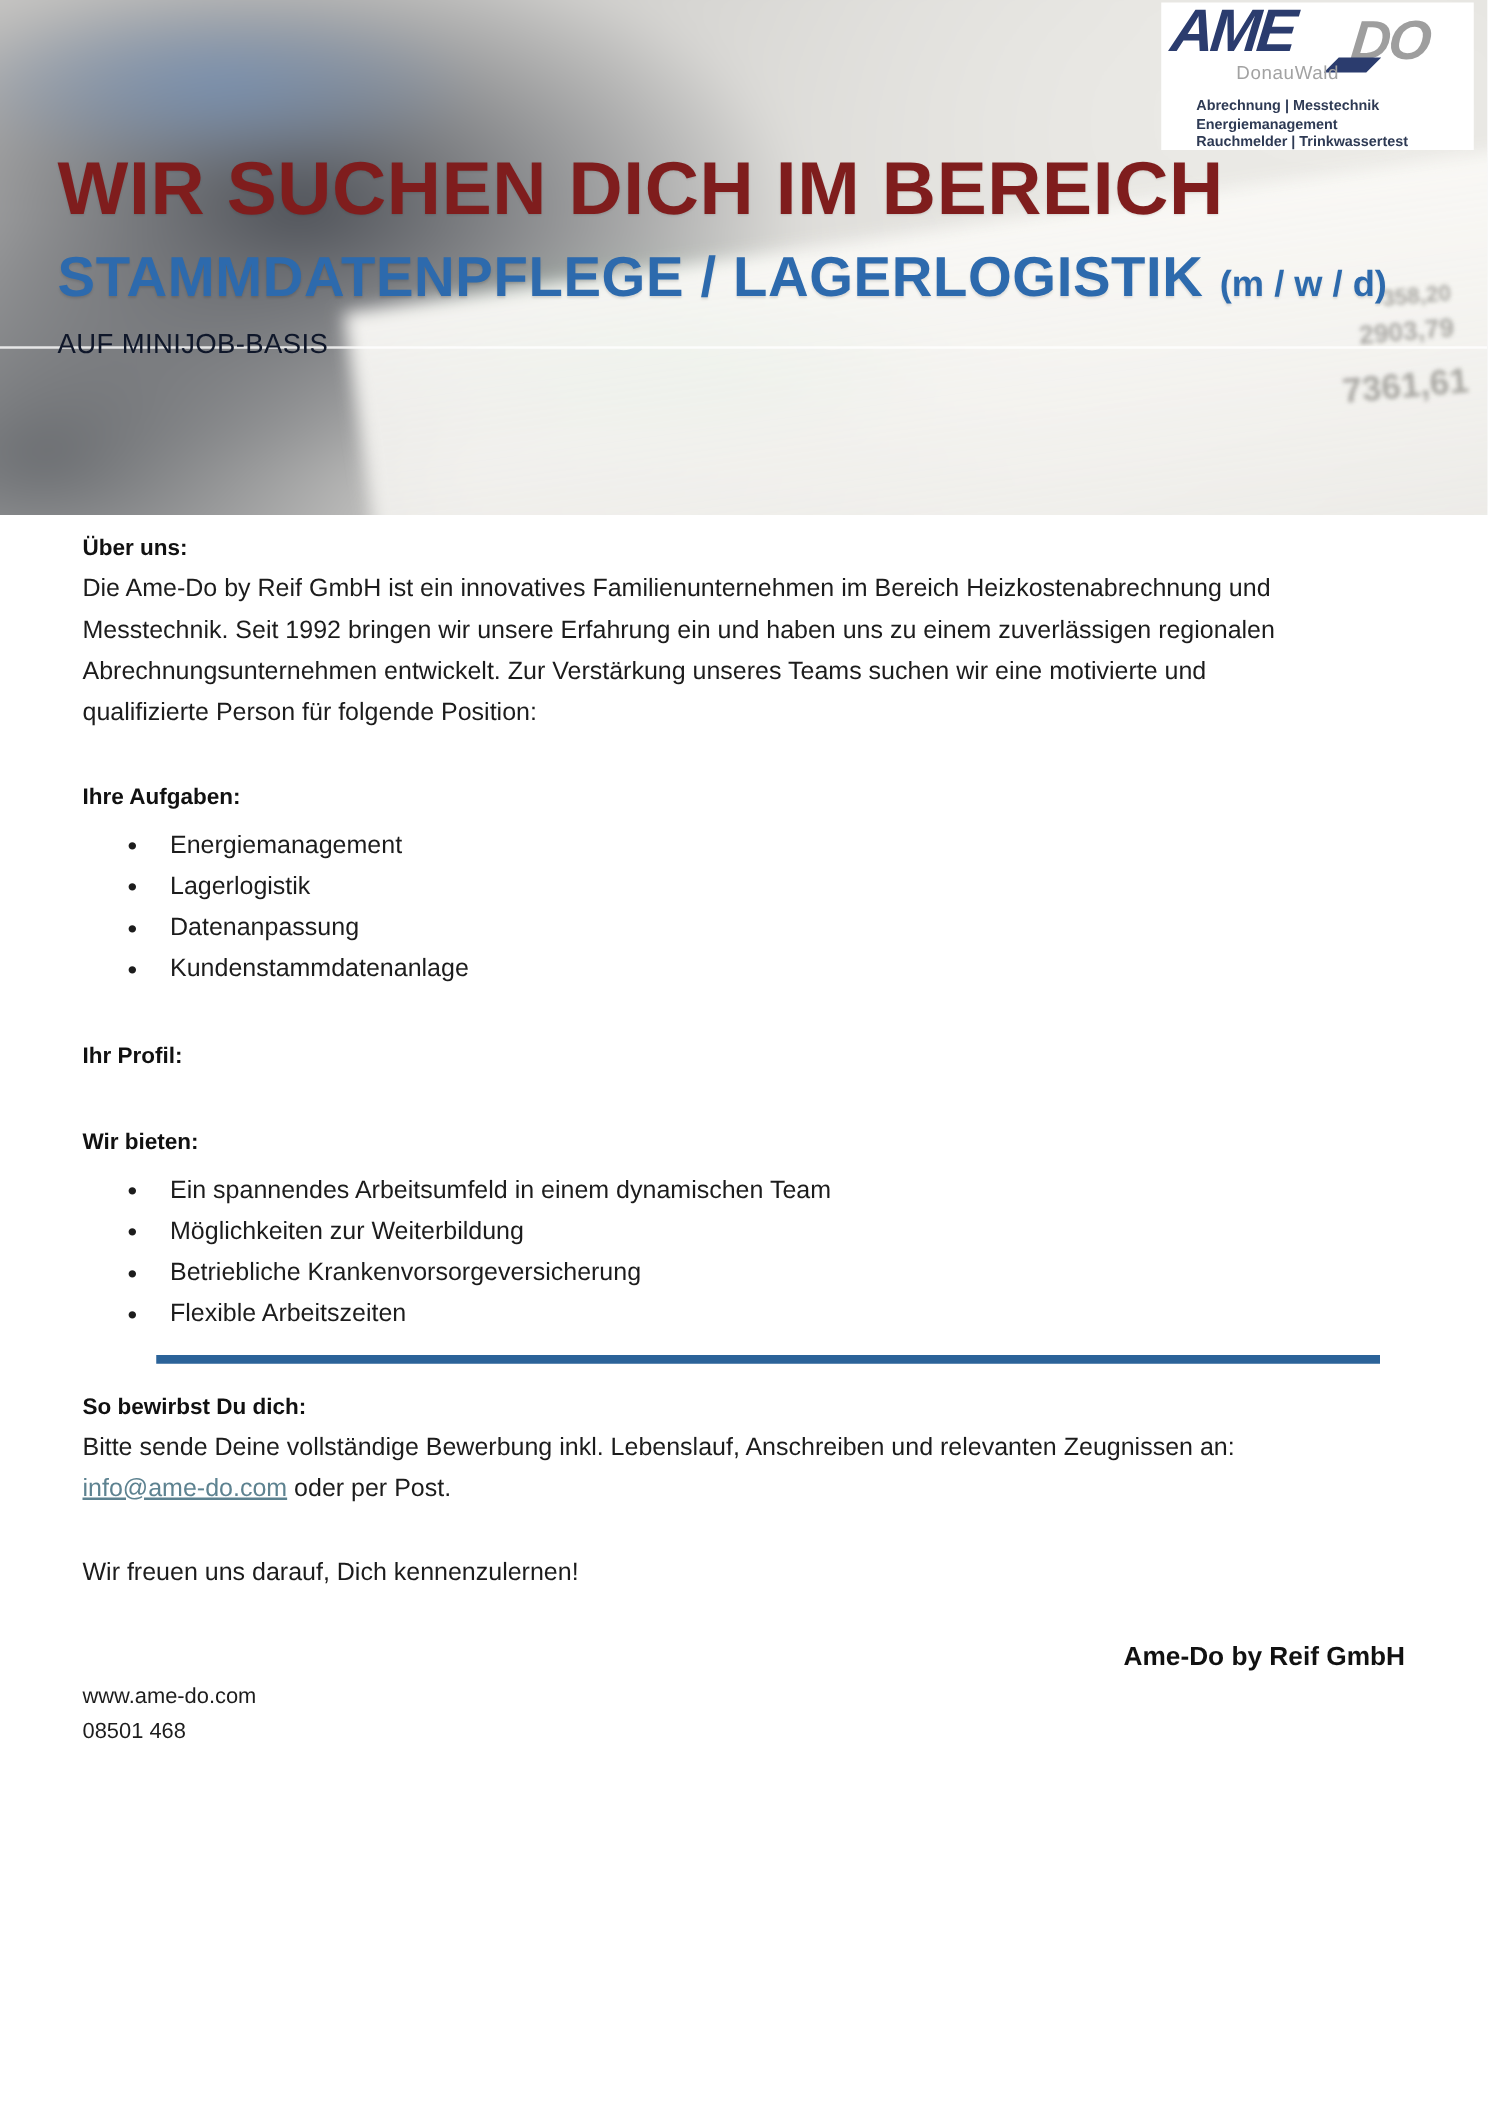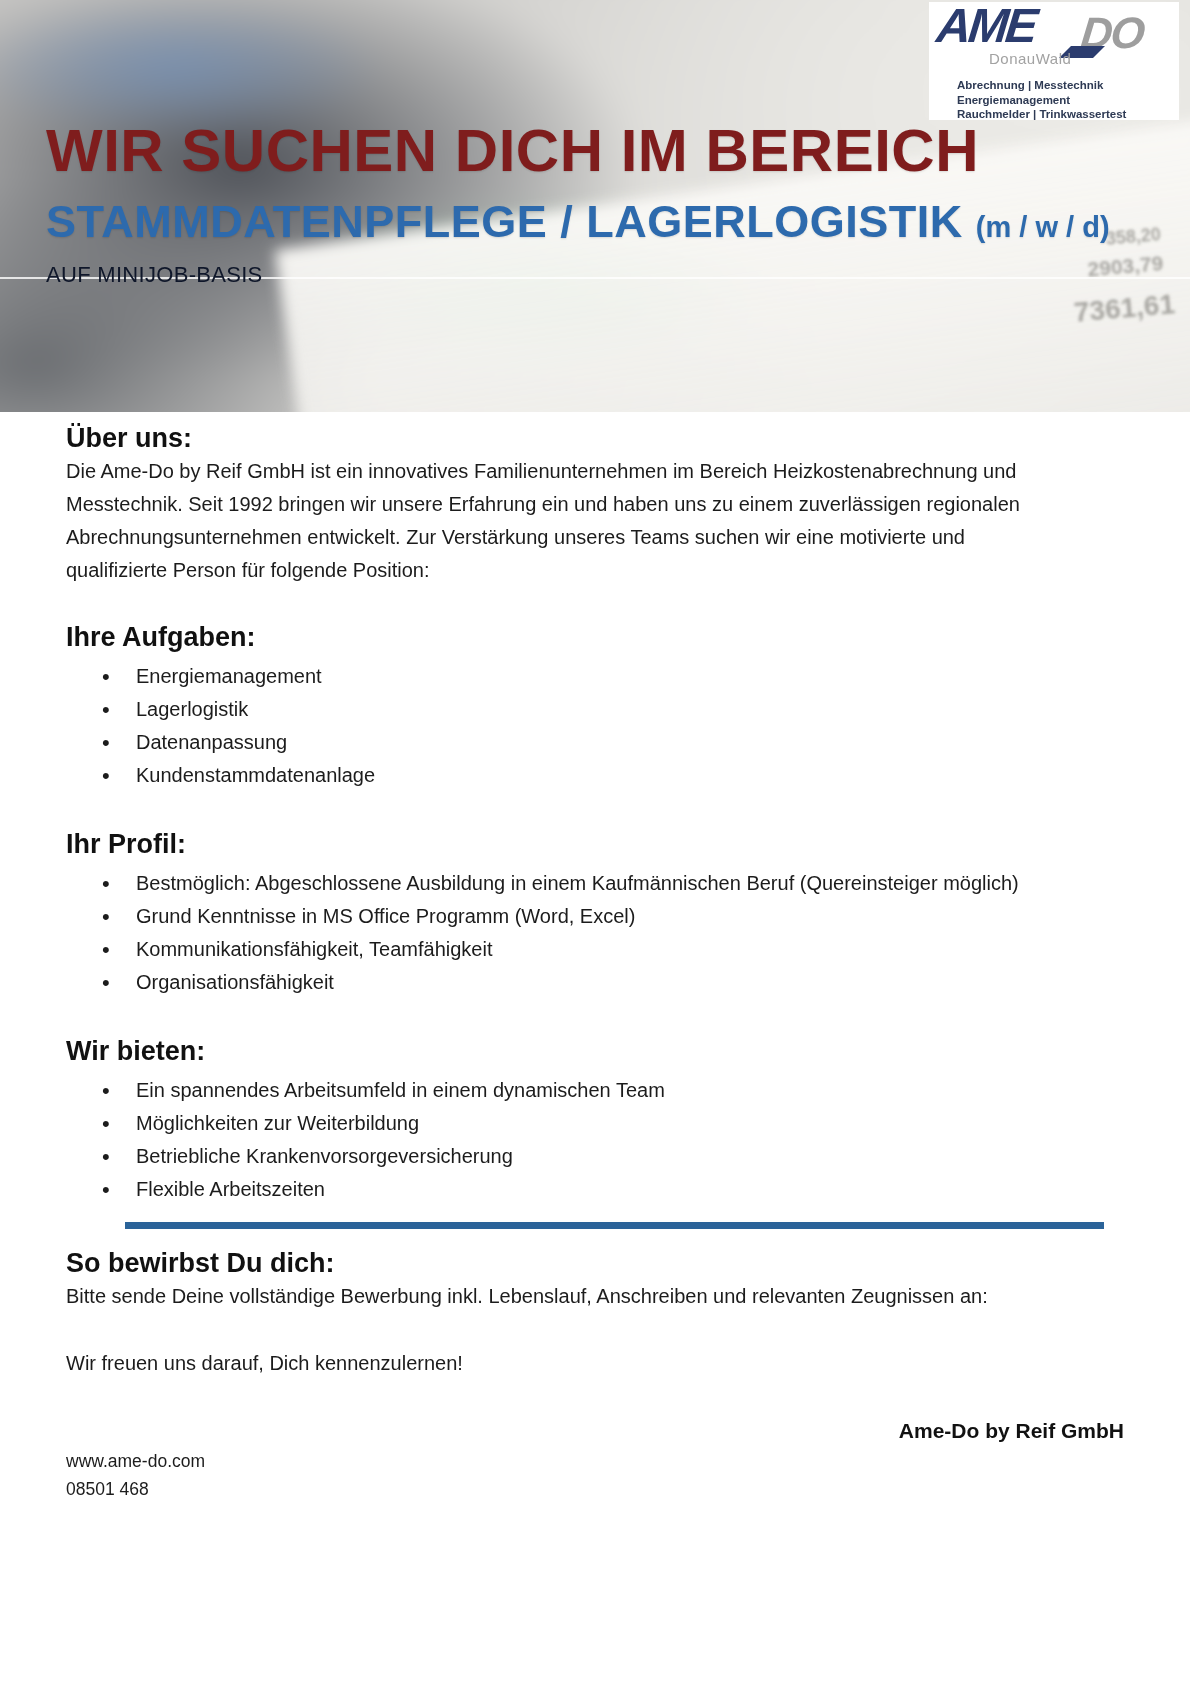"Über uns:" .section-heading { font-size: 27px -> 18px }
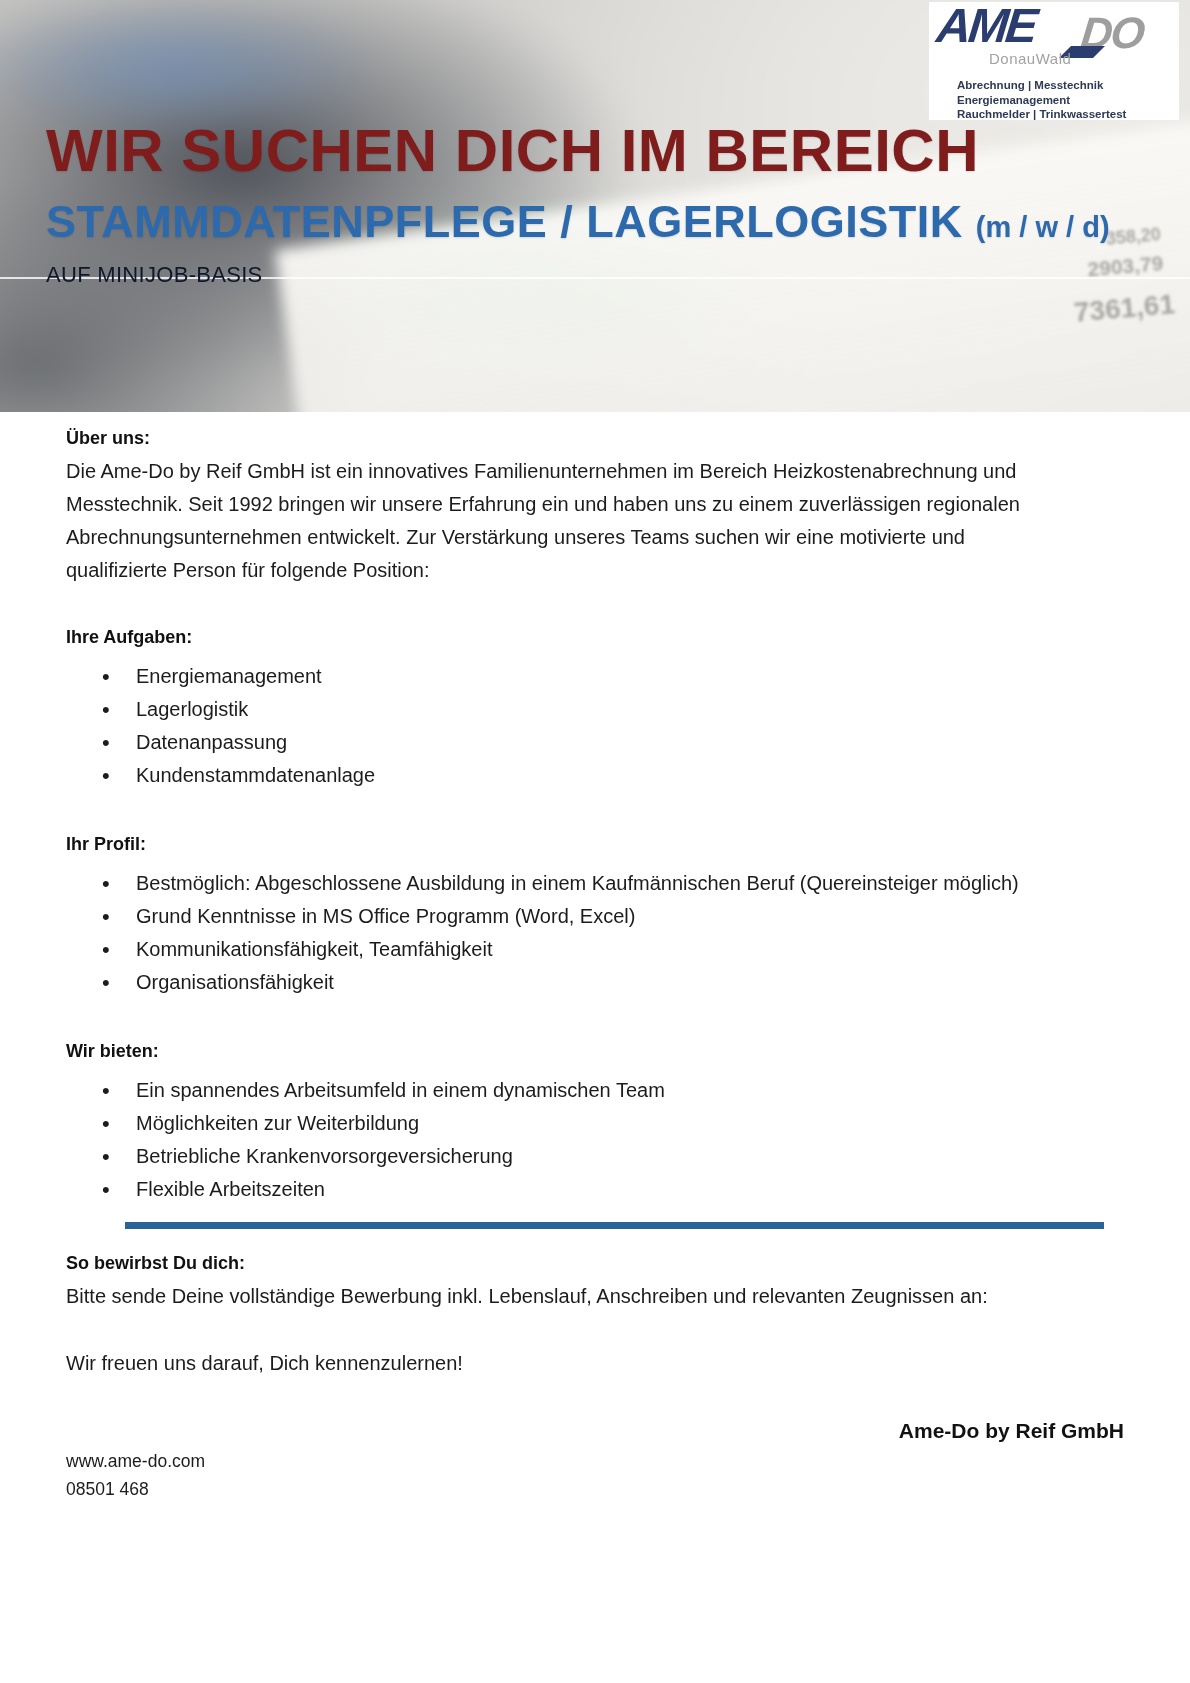"Bestmöglich: Abgeschlossene Ausbildung" ul { html: <ul> <li>Bestmöglich: Abgeschlossene Ausbildung in einem Kaufmännischen Beruf (Quereinsteiger möglich)</li> <li>Grund Kenntnisse in MS Office Programm (Word, Excel)</li> <li>Kommunikationsfähigkeit, Teamfähigkeit</li> <li>Organisationsfähigkeit</li> </ul> -> none }
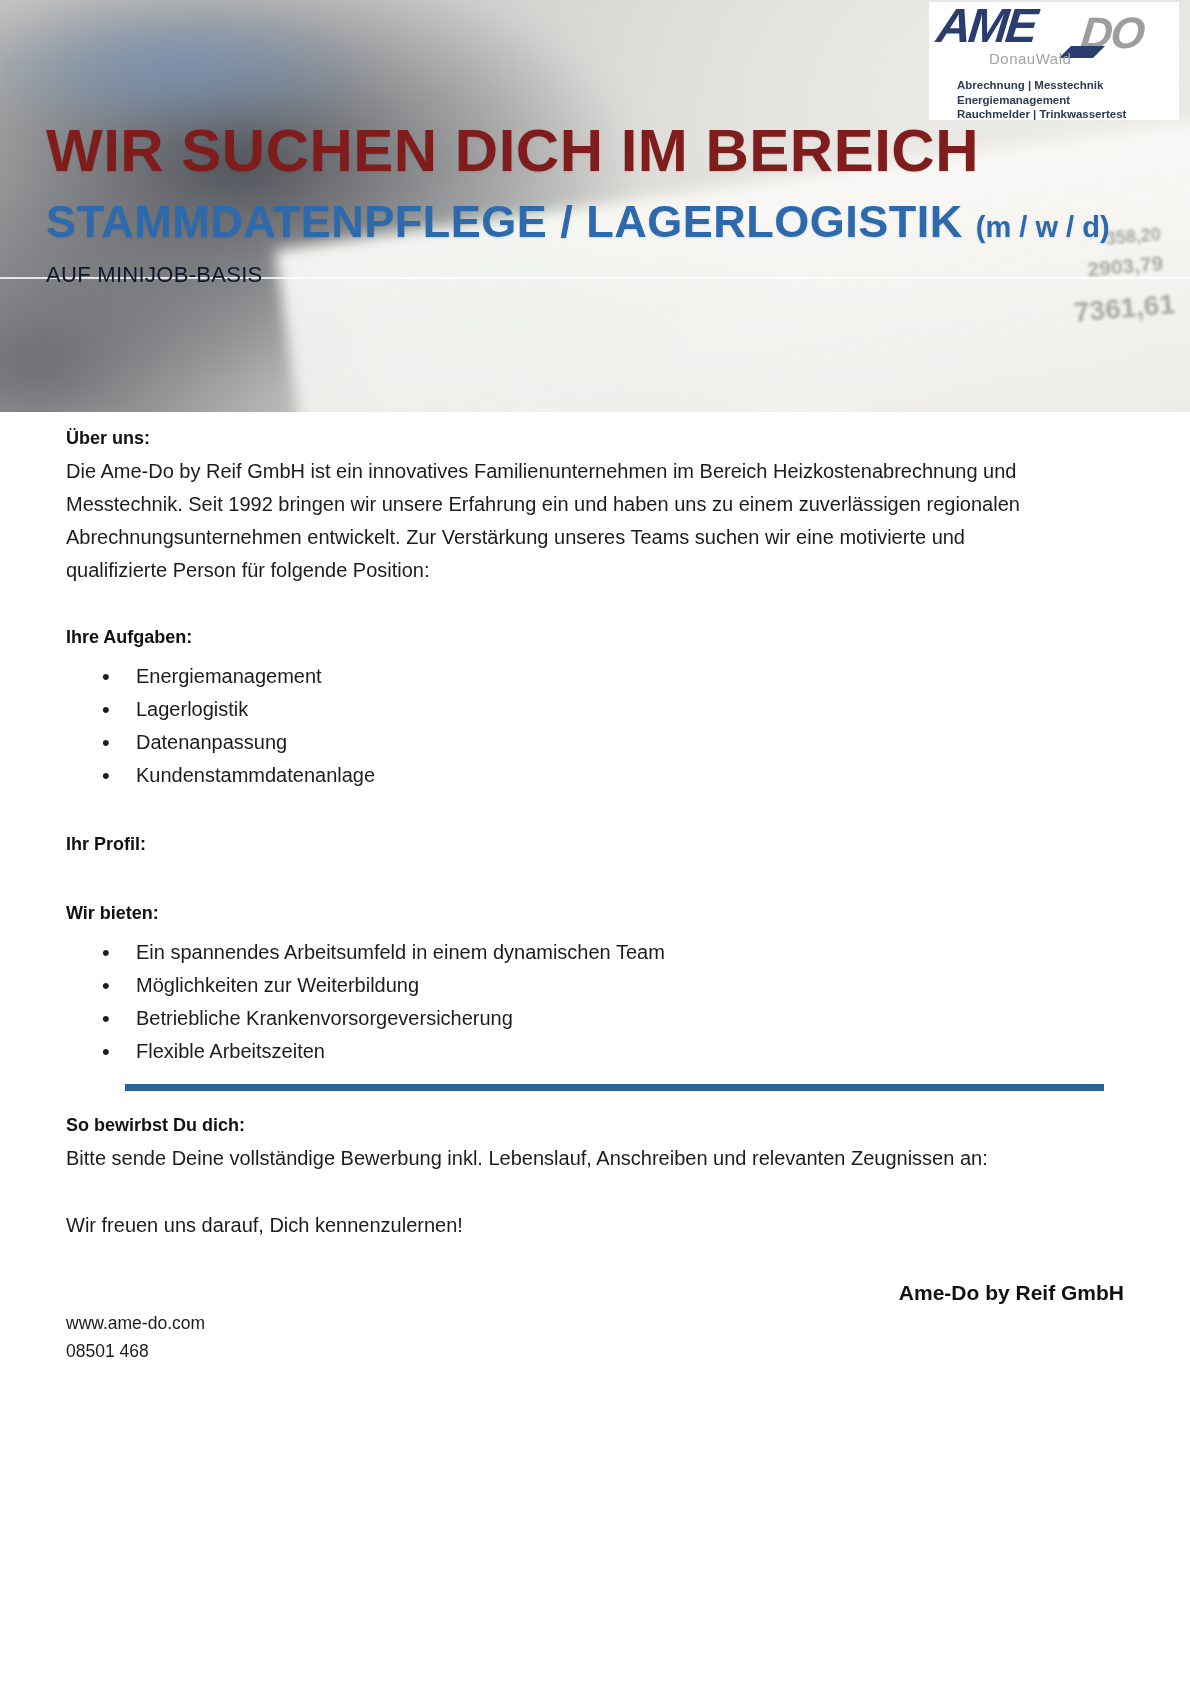"info@ame-do.com oder per Post." p { html: none -> <p><a>info@ame-do.com</a><span> oder per Post.</span></p> }
